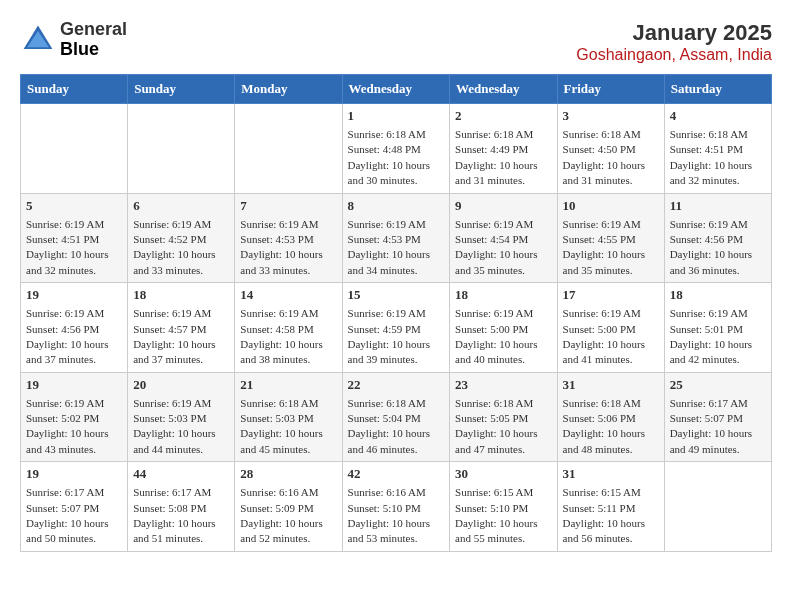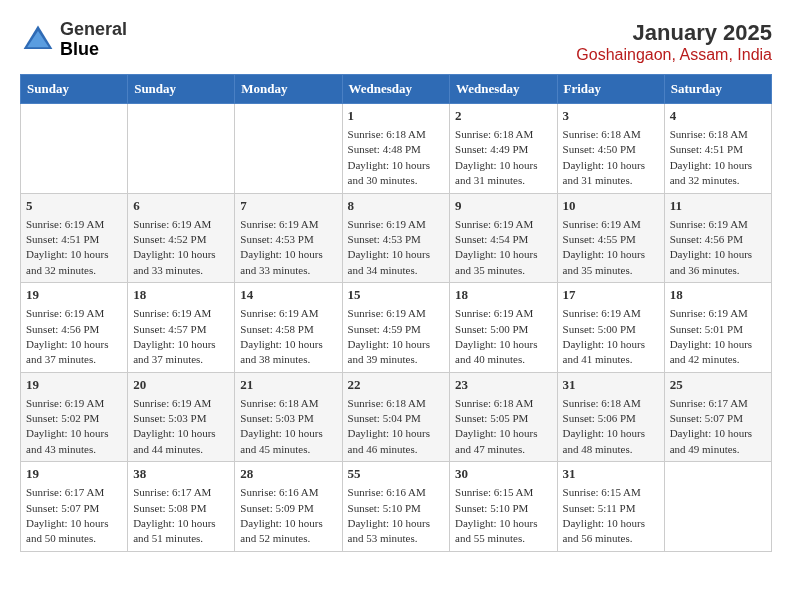"38" span.day-num { text: 38 -> 44 }
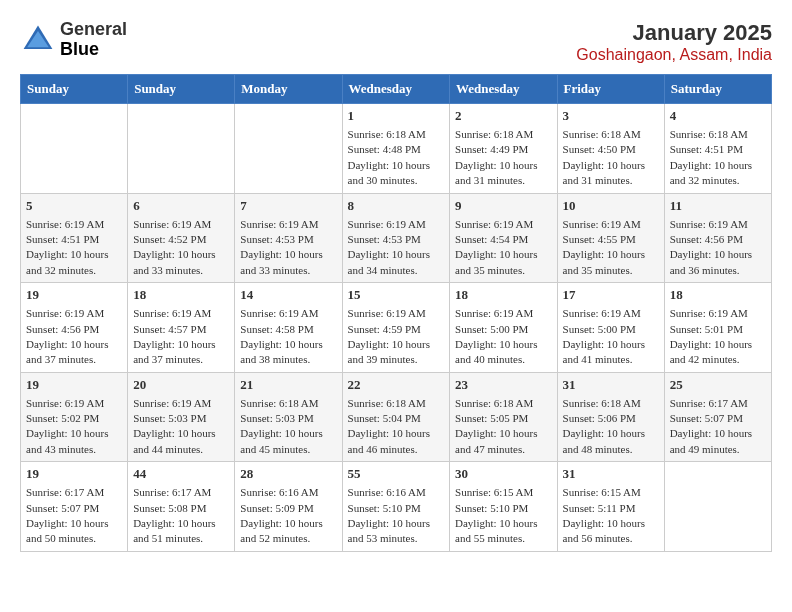"55" span.day-num { text: 55 -> 42 }
